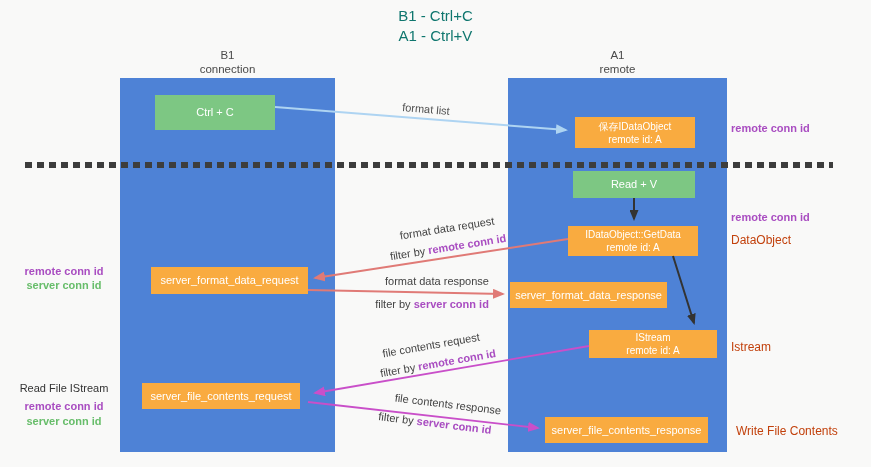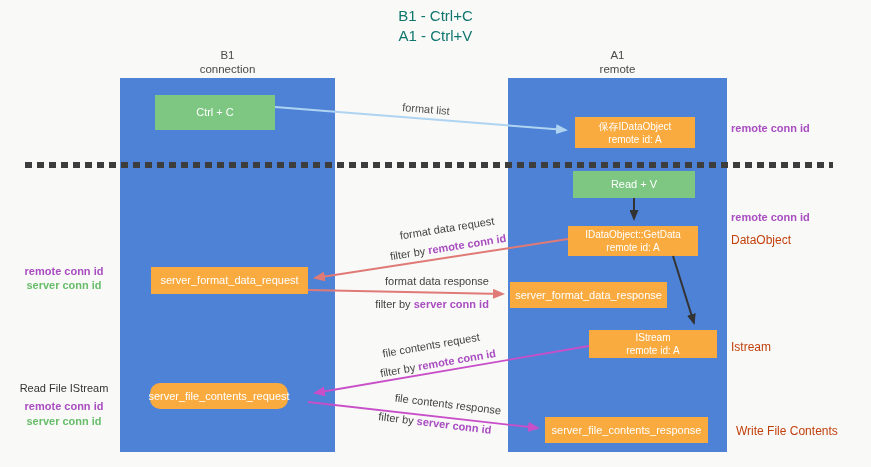"server_file_contents_request" div.box { border-radius: 10px -> none; left: 150px -> 142px; width: 138px -> 158px }
